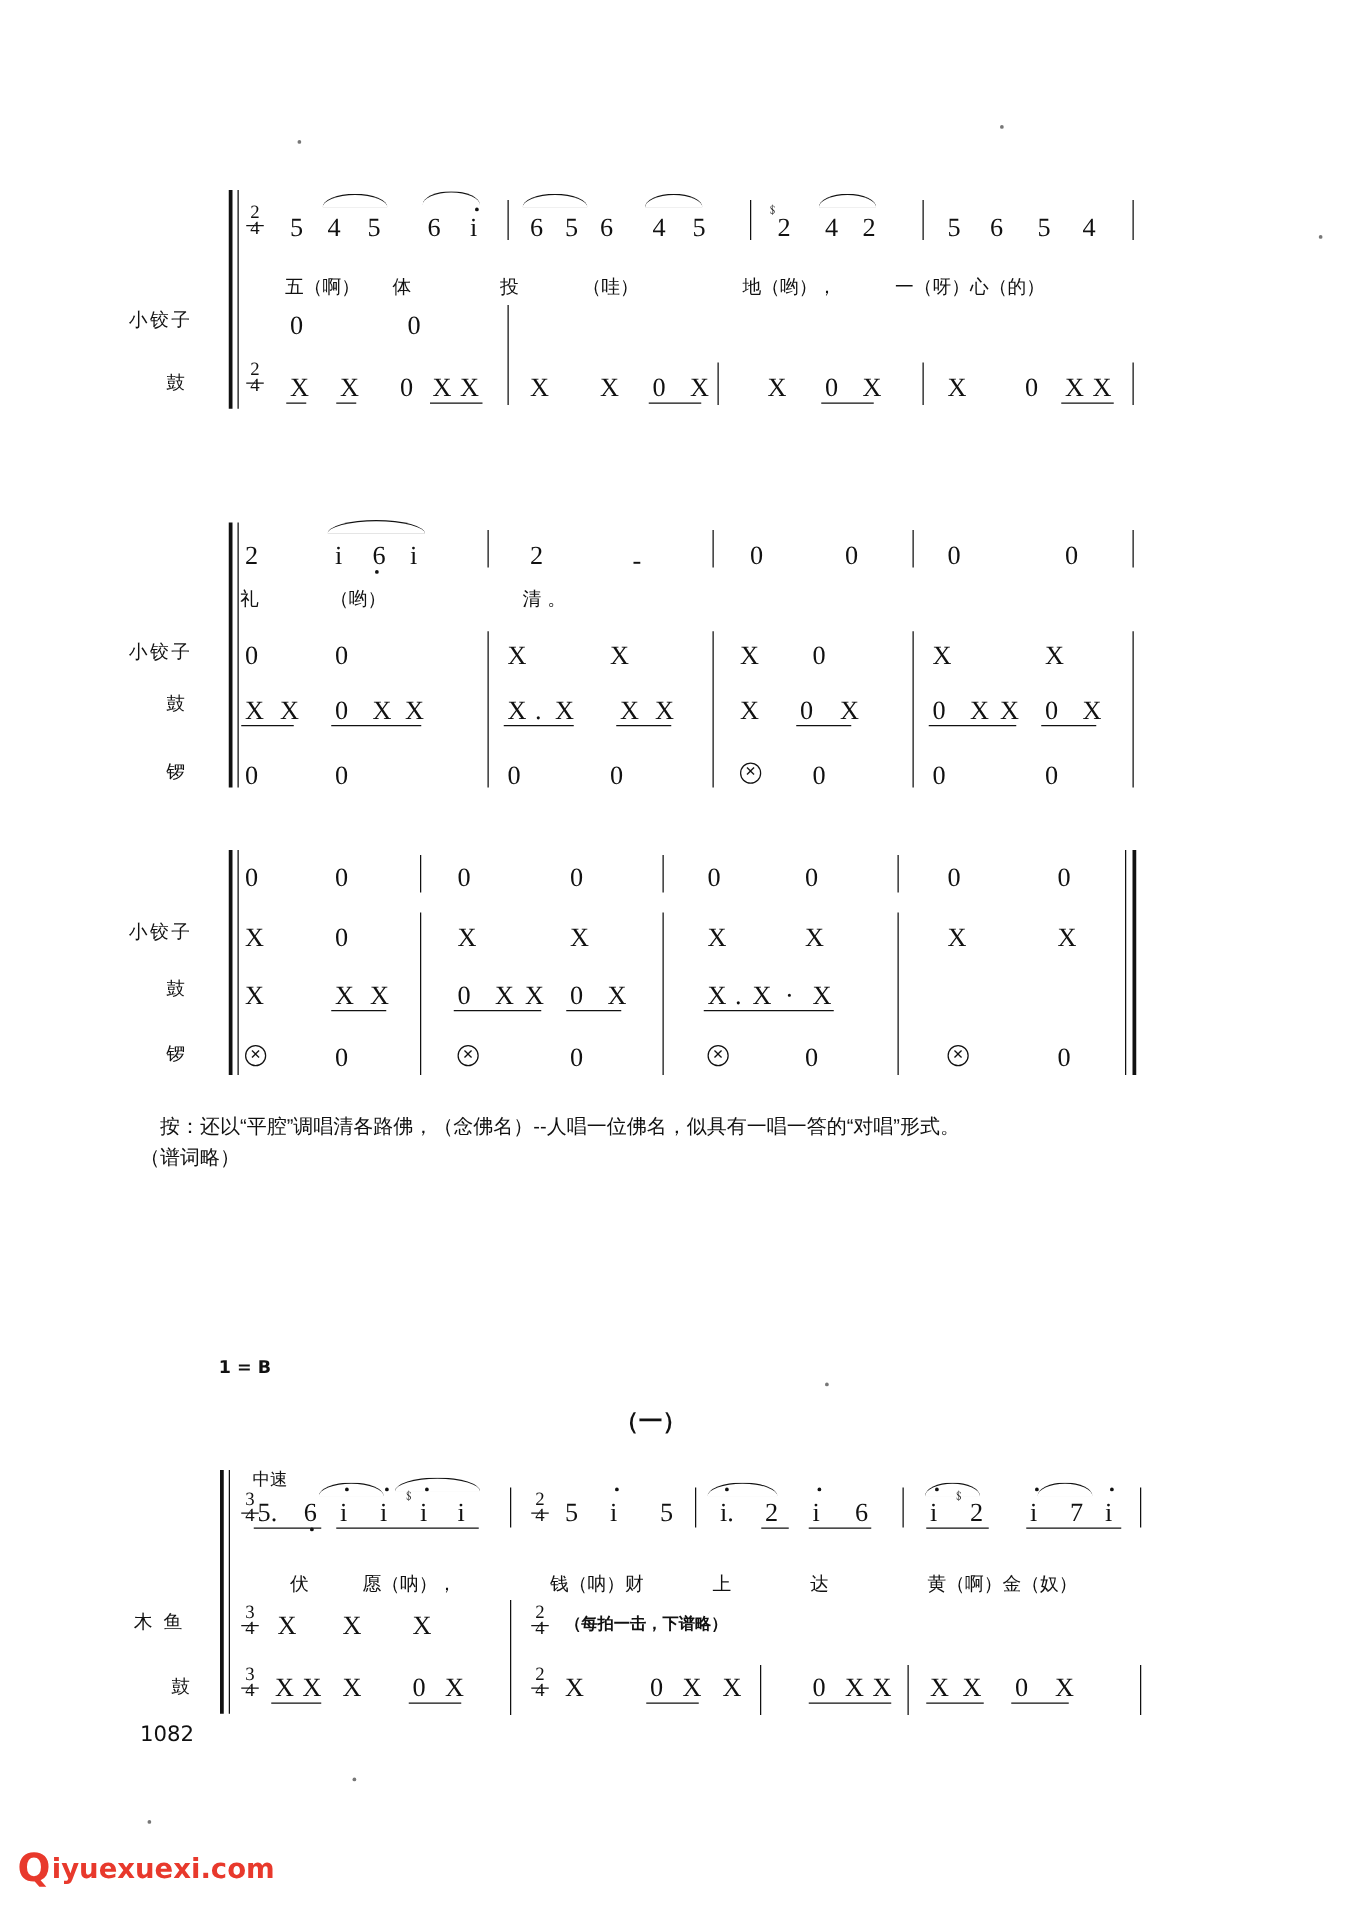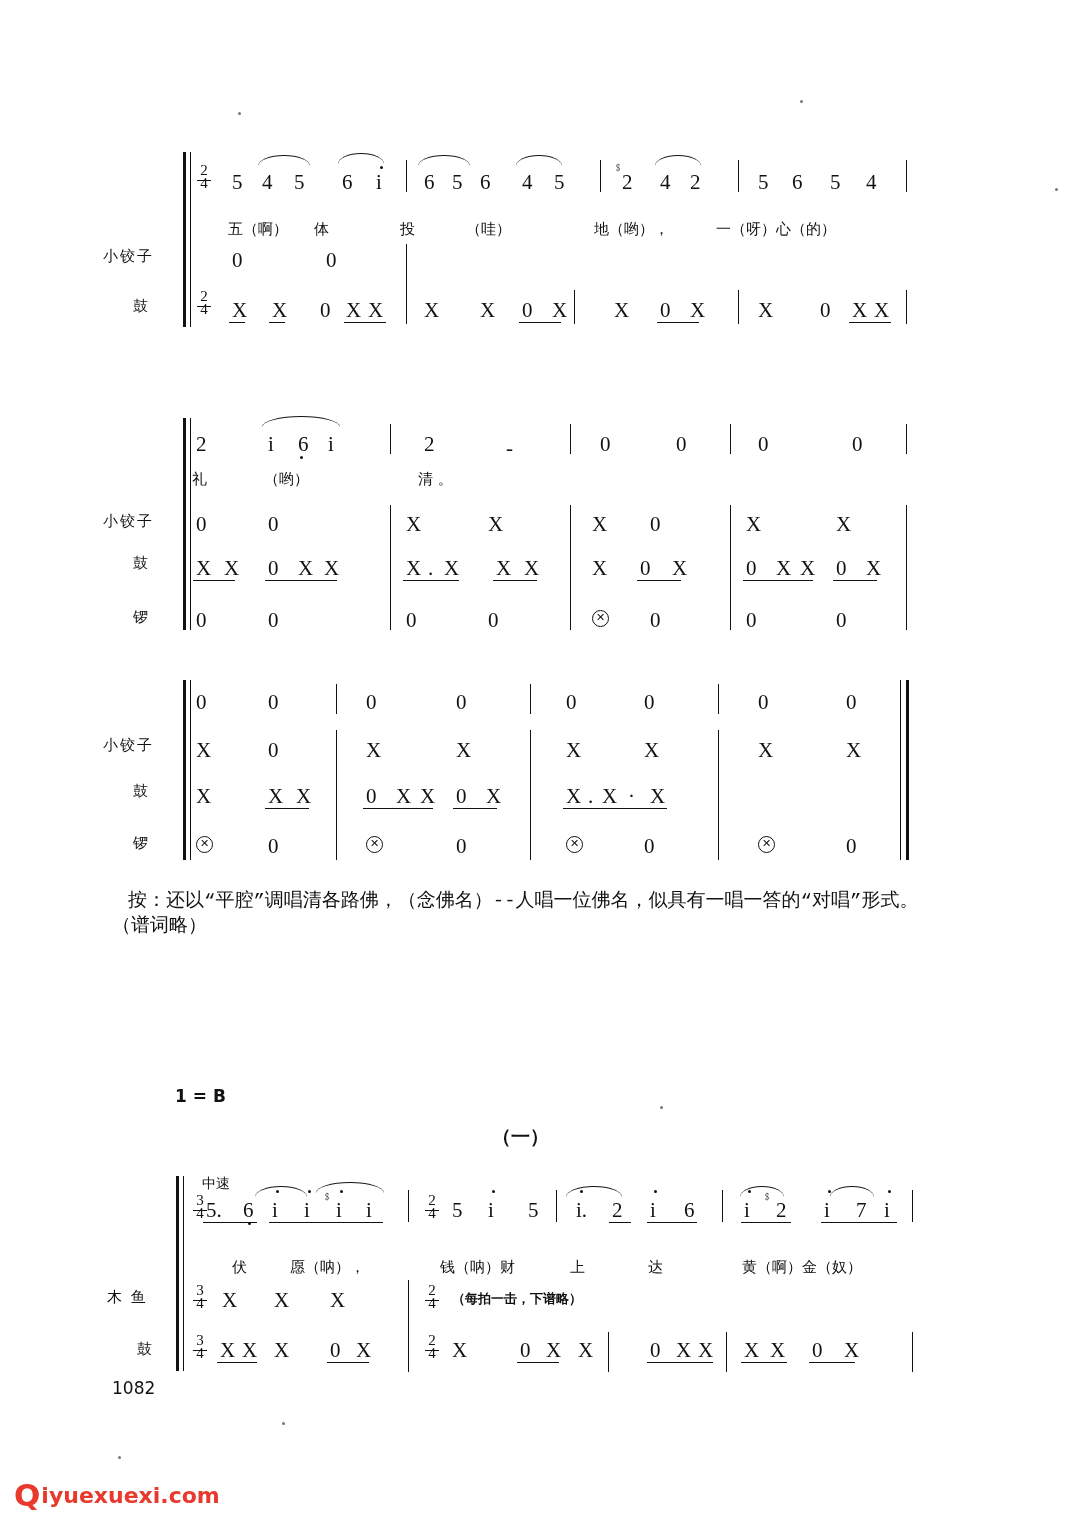"按：还以“平腔”调唱清各路佛，（念佛名）--人唱一位佛名，似具有一唱一答的“对唱" .notecmt { font-family: Liberation Mono, monospace -> Liberation Sans, sans-serif; font-size: 19px -> 16px }
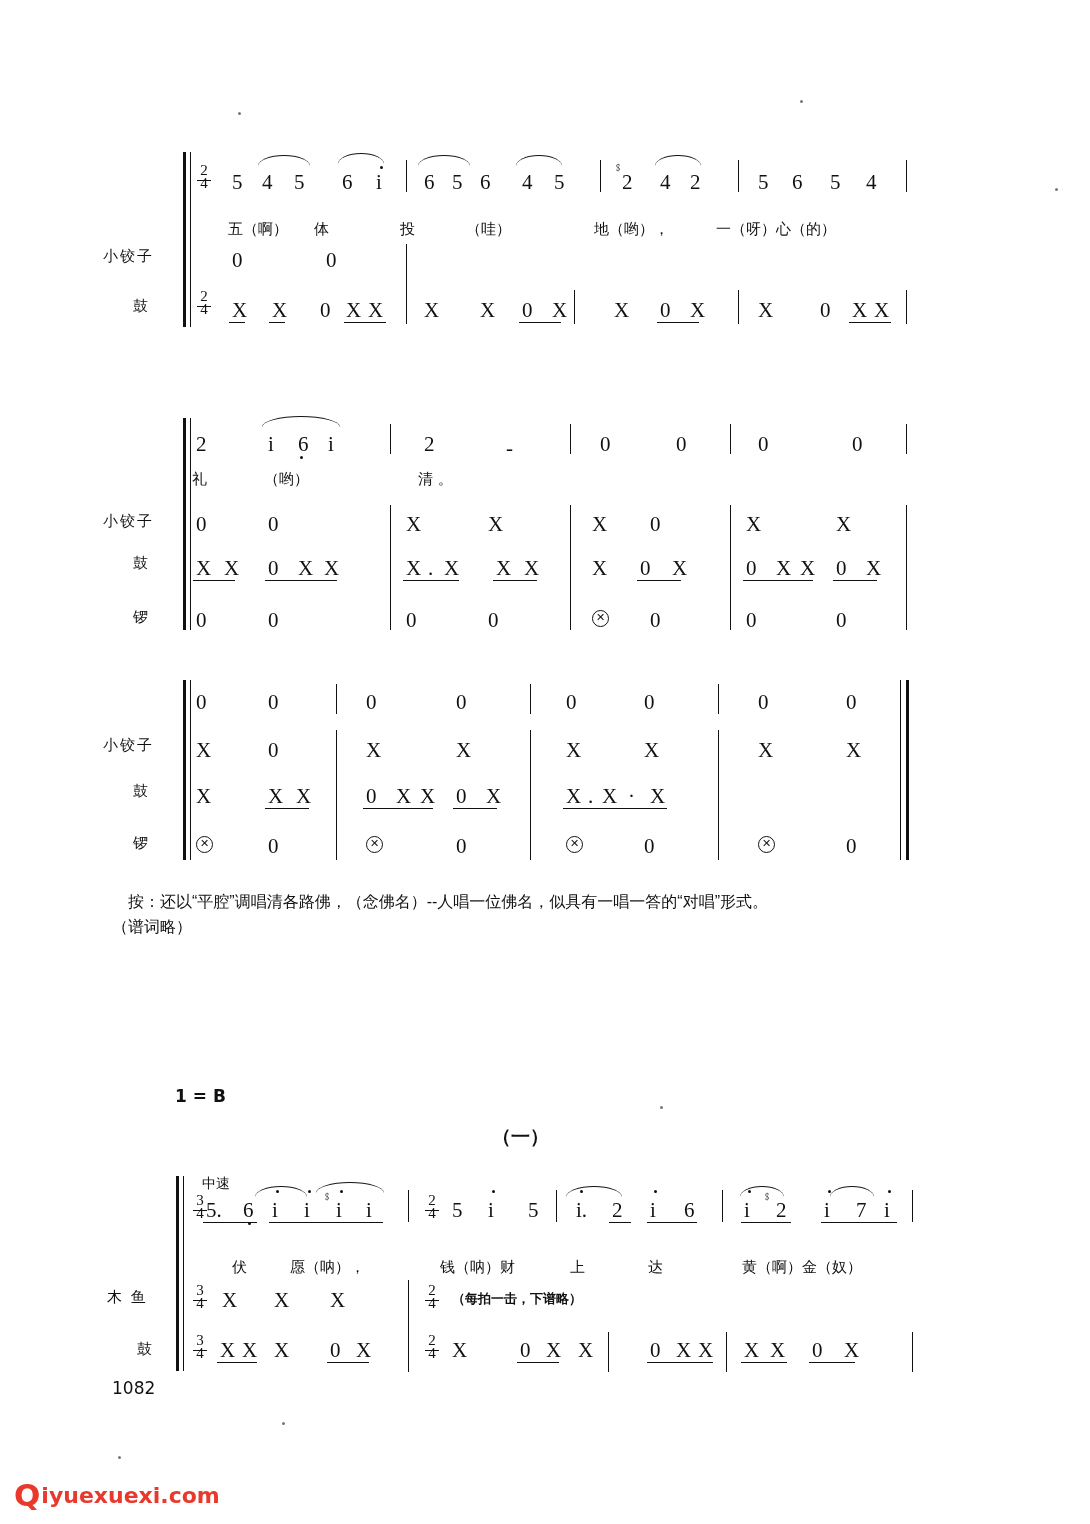"1 = B" .key { font-size: 17px -> 14px }
